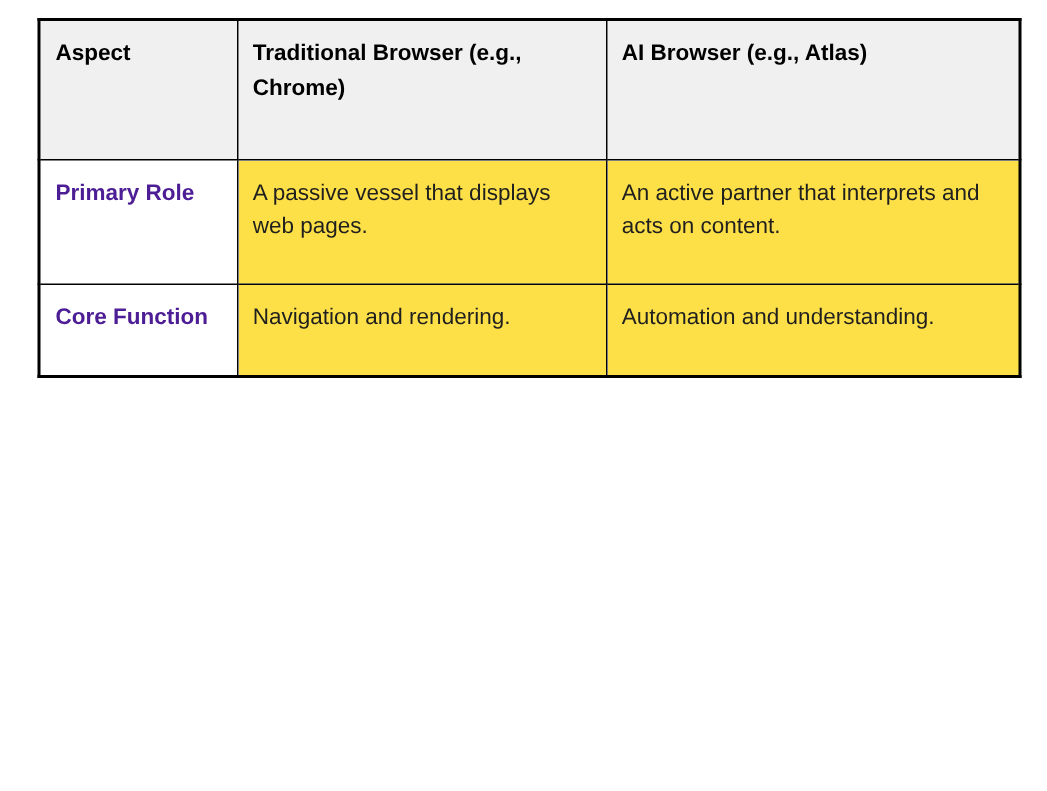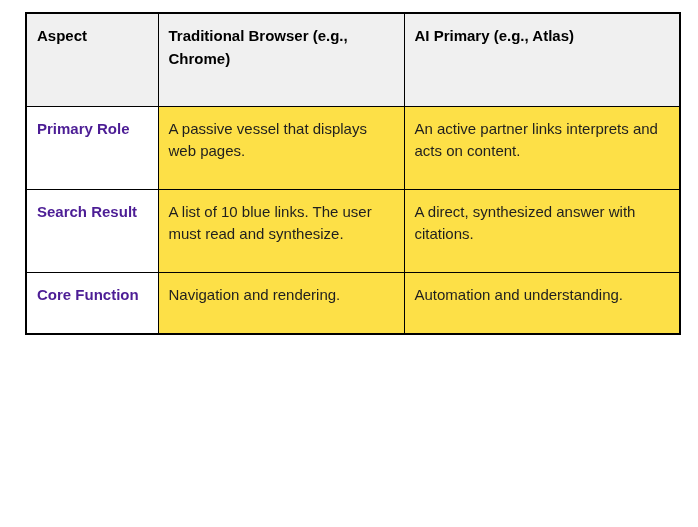"AI Primary (e.g., Atlas)" th { text: Primary -> Browser }
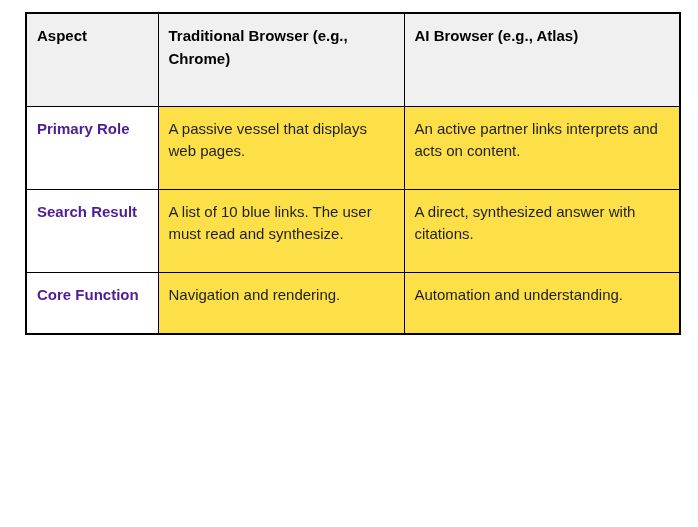"An active partner links interprets" td { text: links -> that }
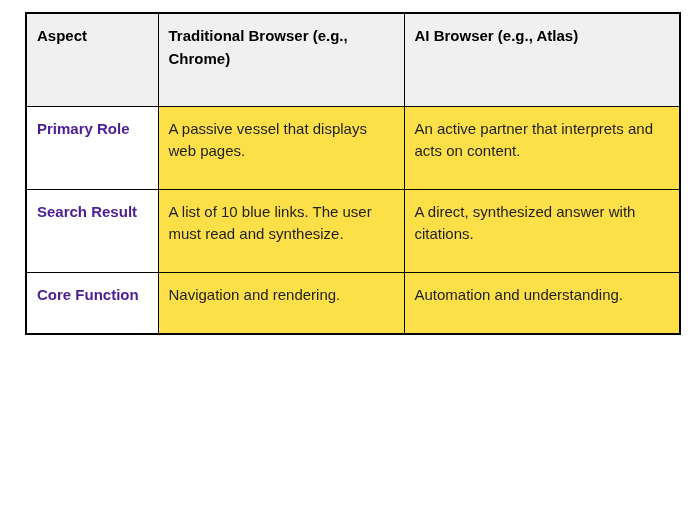"Search Result" tr.r2 { html: <tr> <th>Search Result</th> <td>A list of 10 blue links. The user must read and synthesize.</td> <td>A direct, synthesized answer with citations.</td> </tr> -> none }
